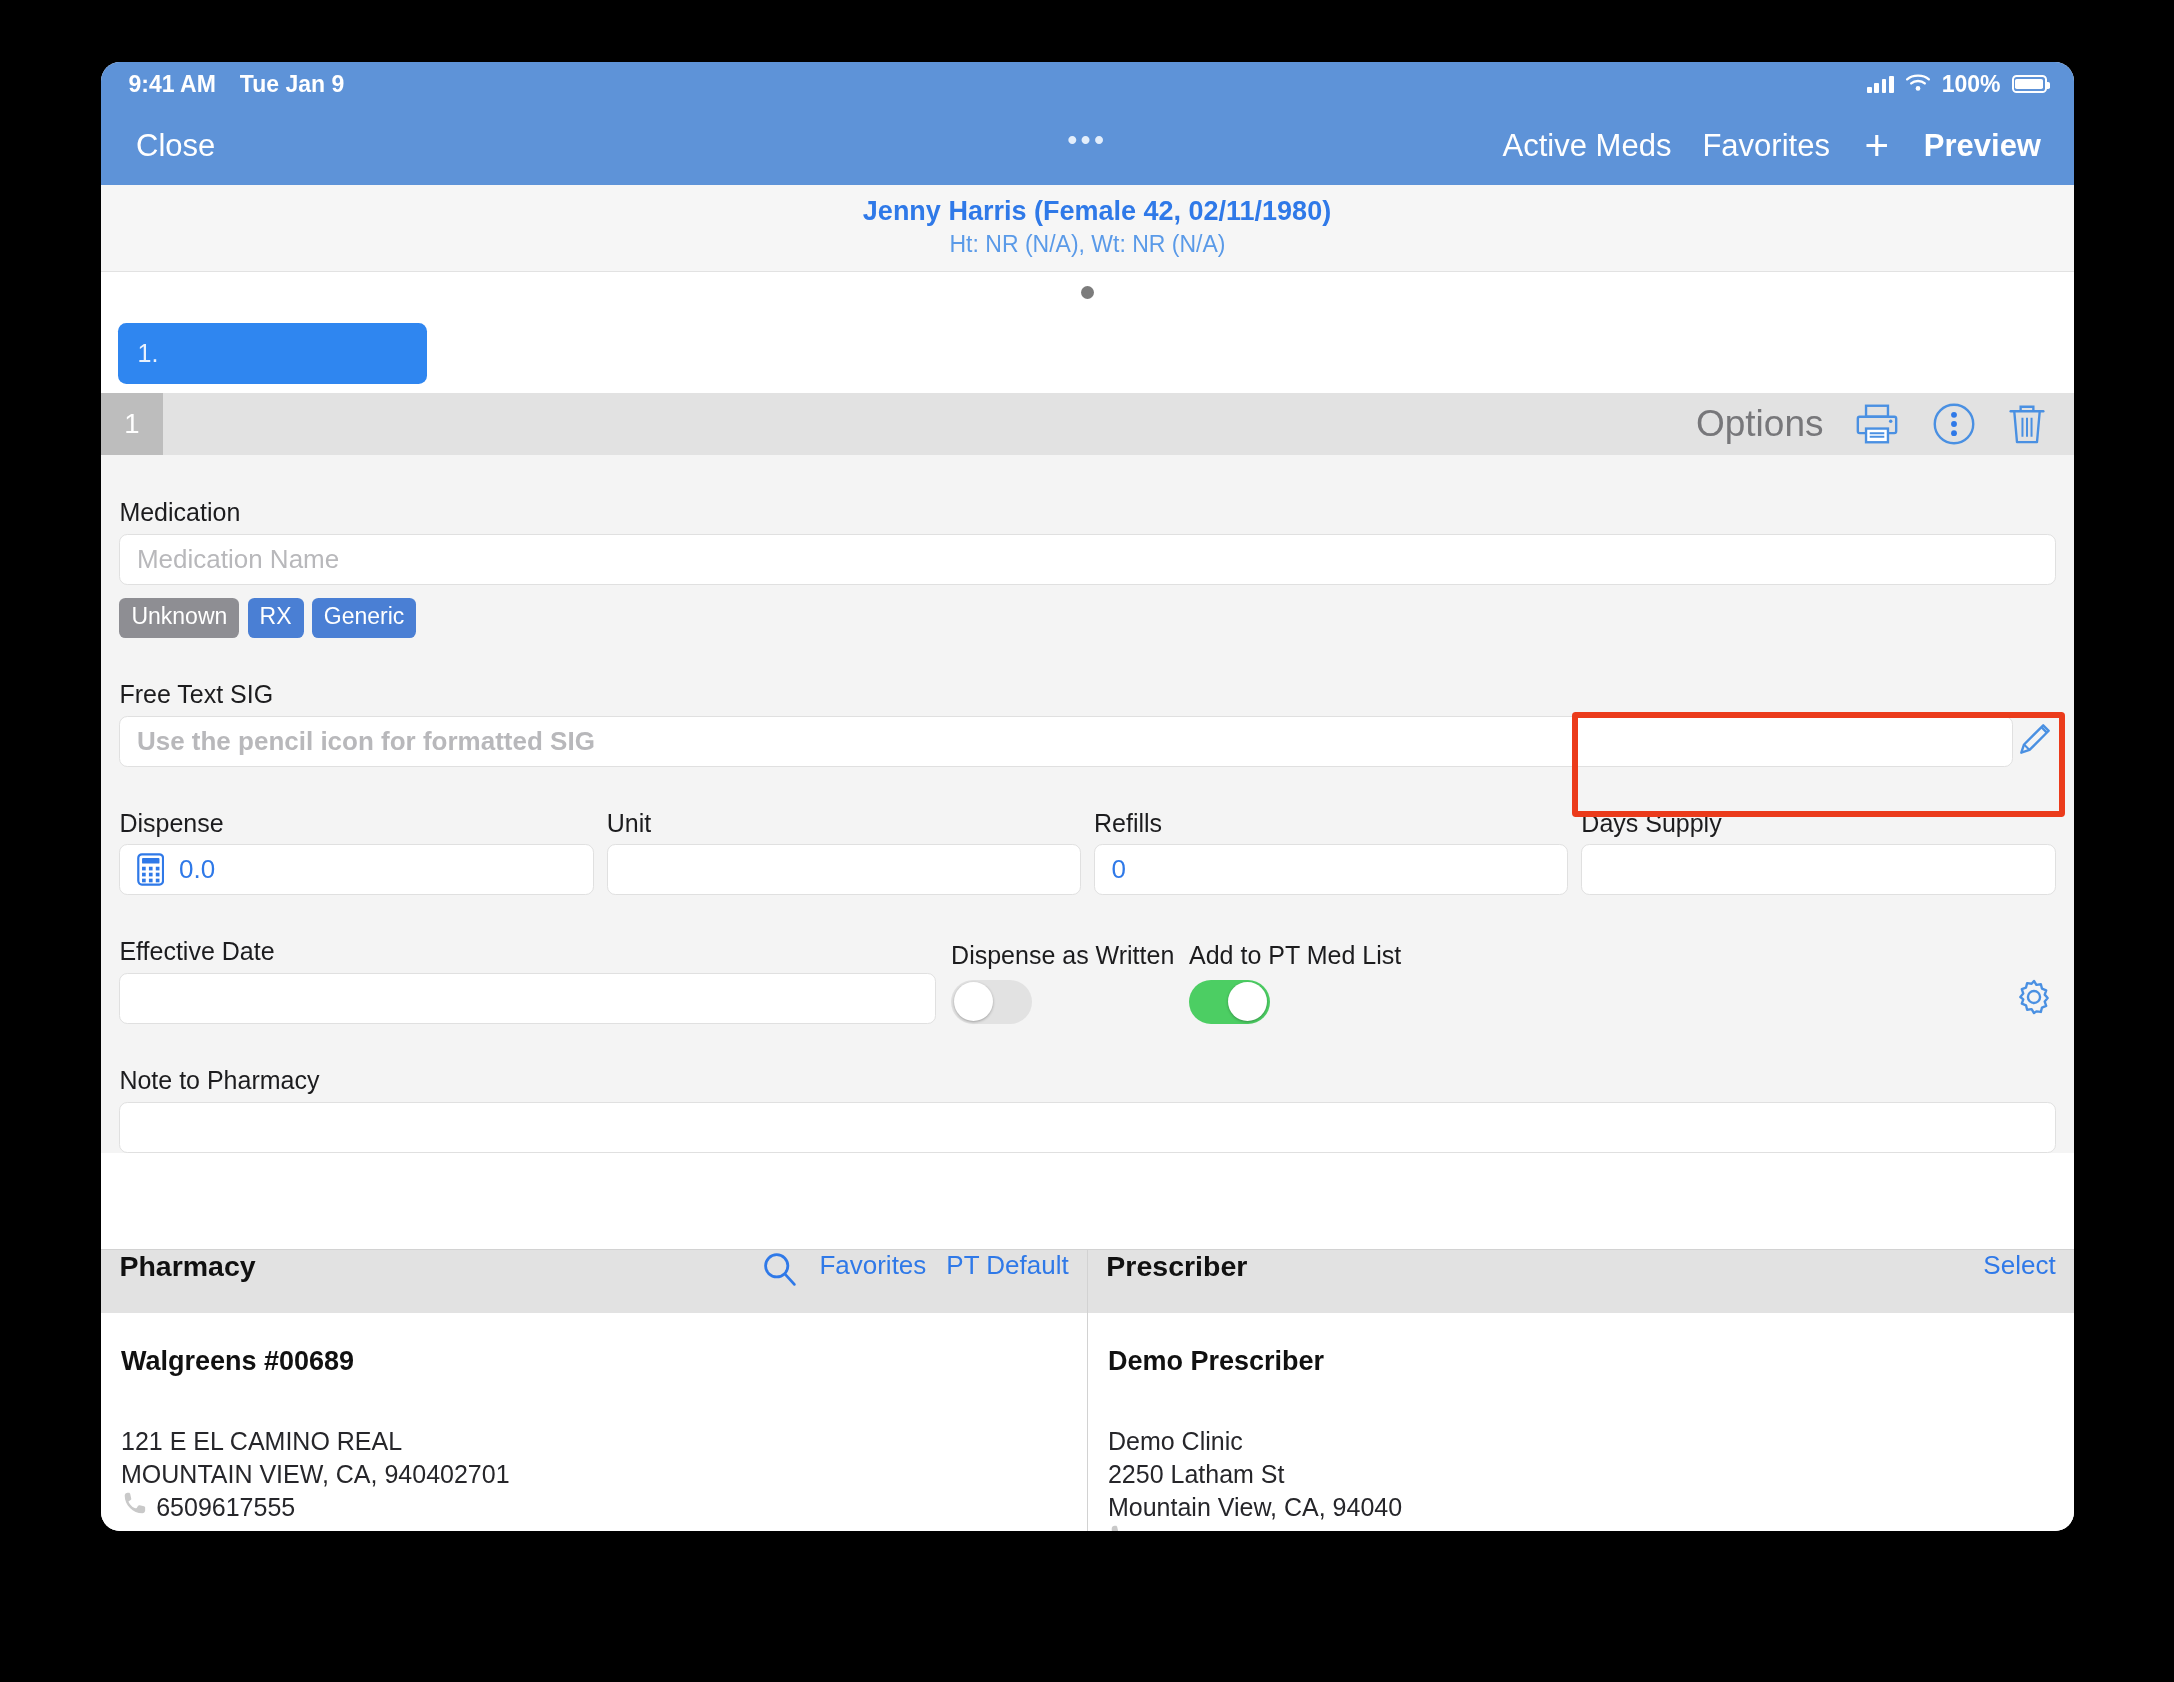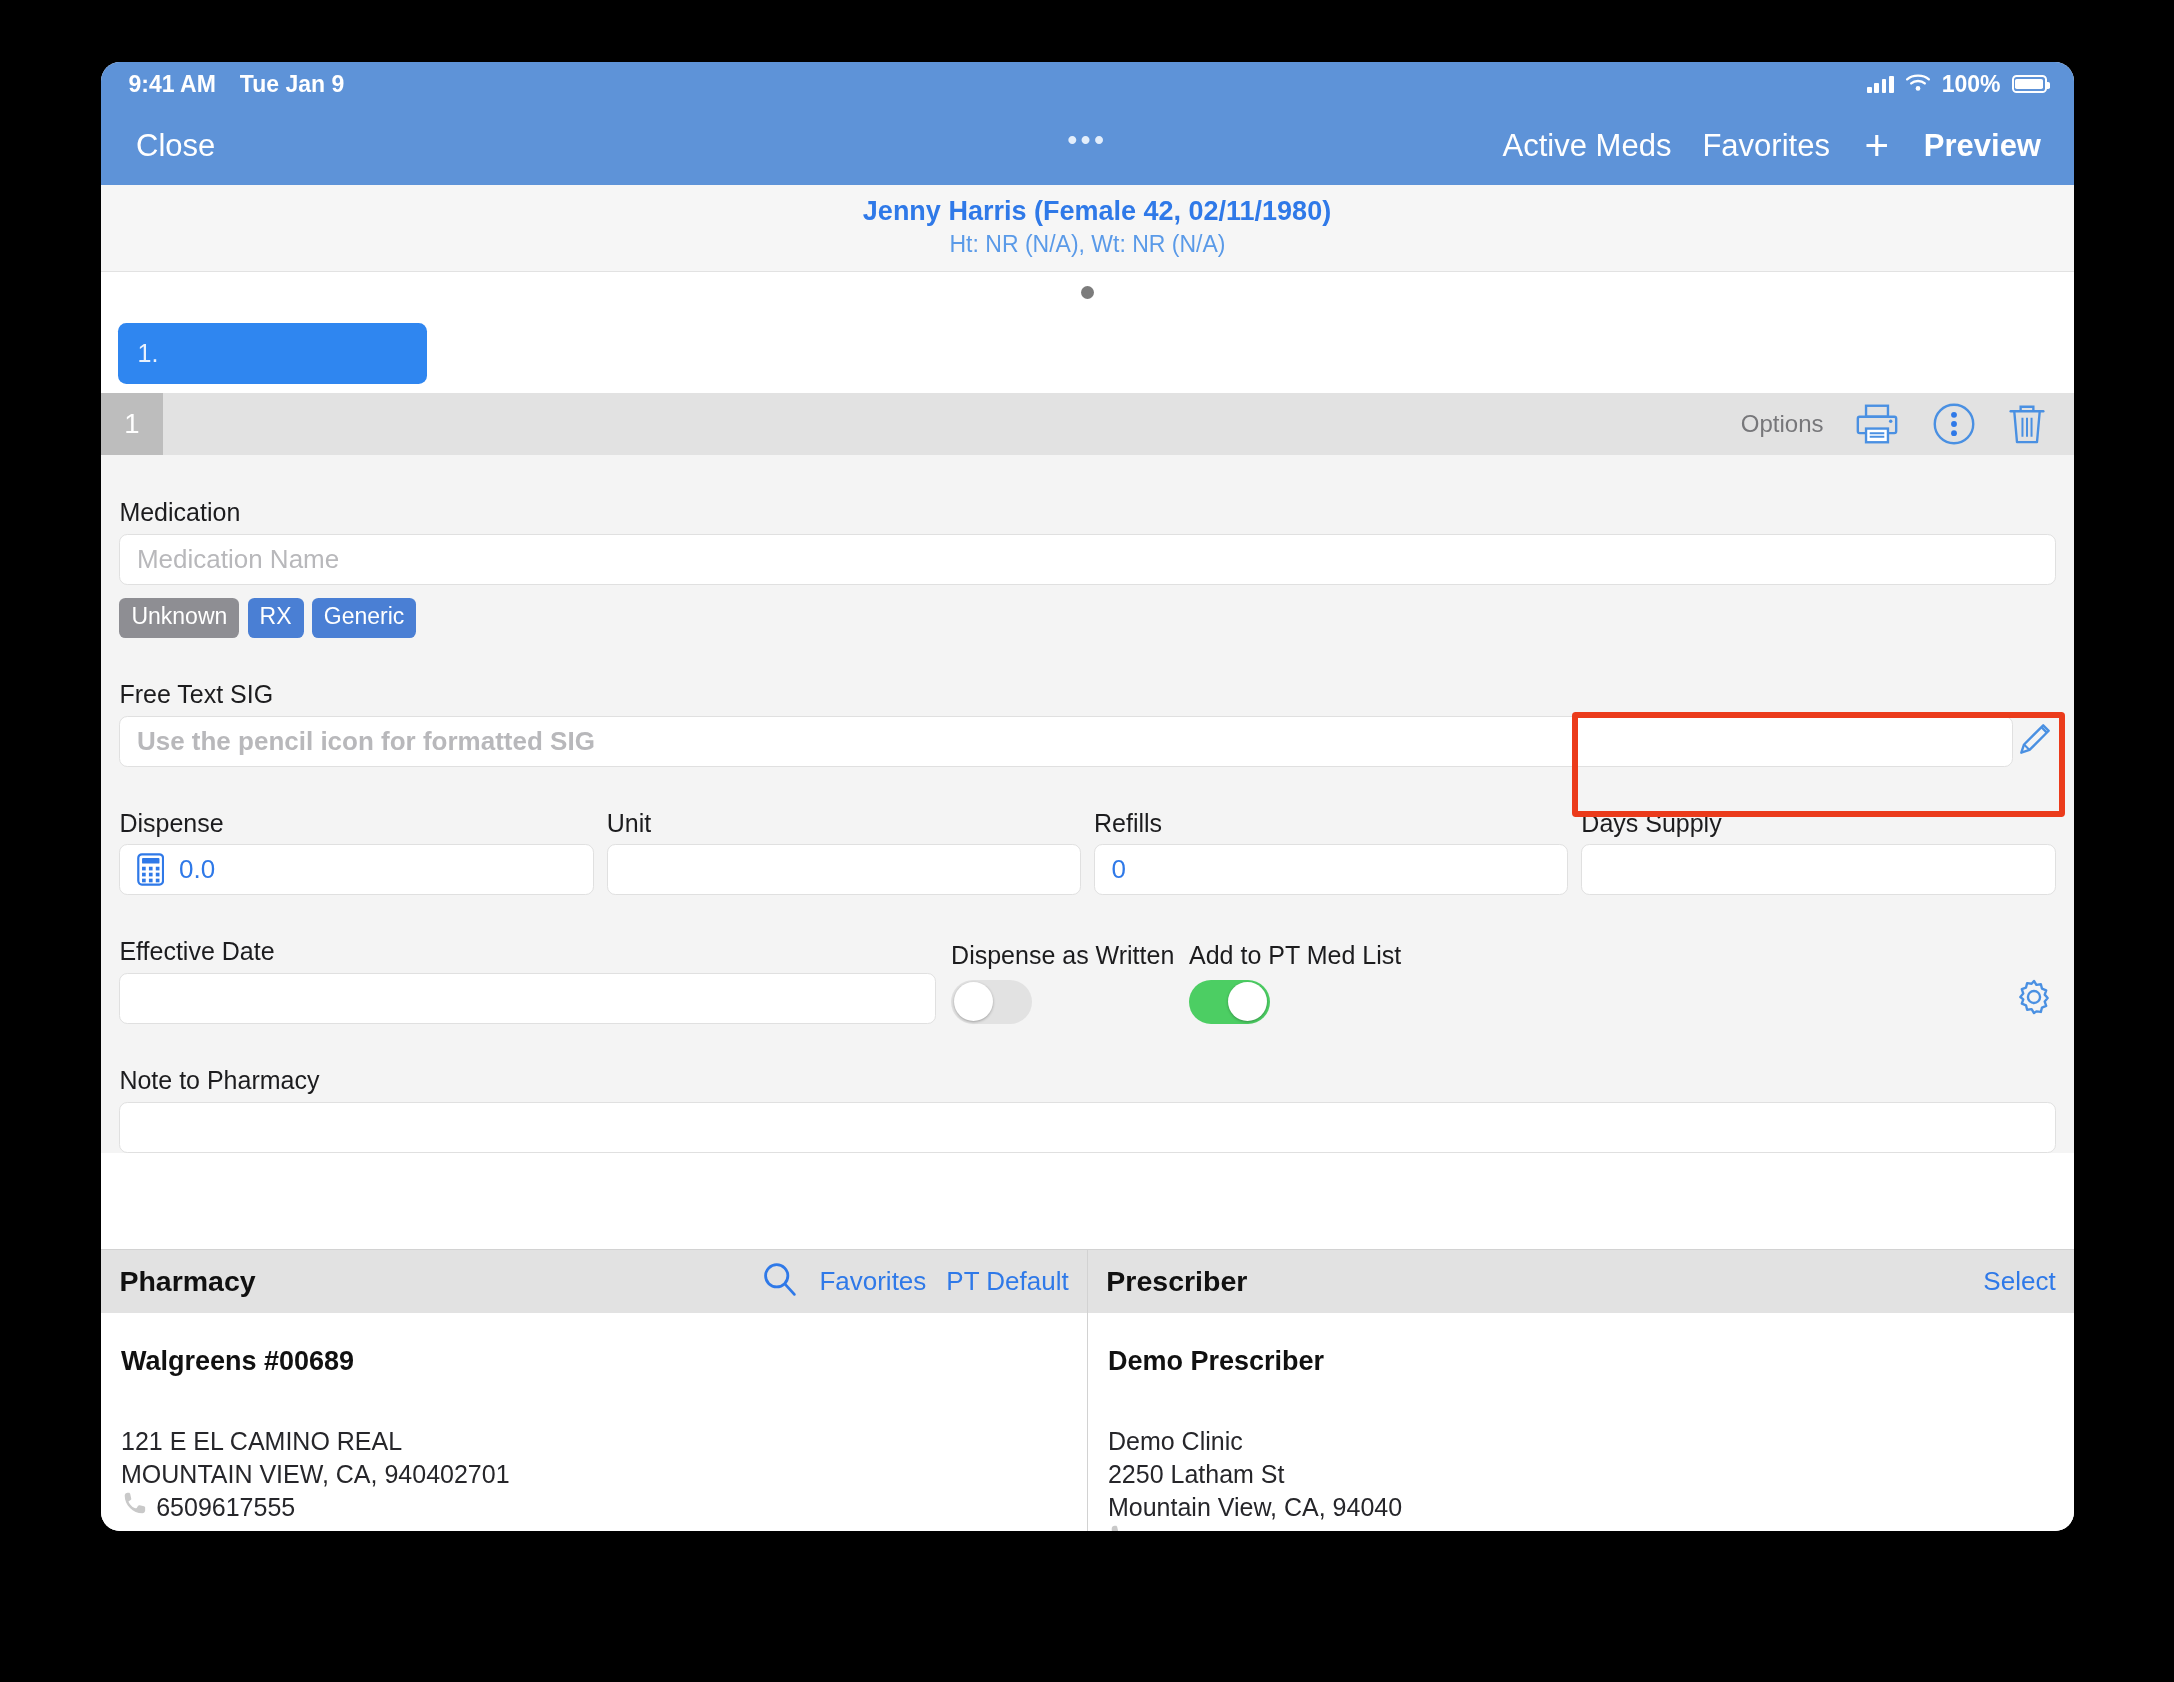"Options" #rx-header .options-label { font-size: 24px -> 37px }
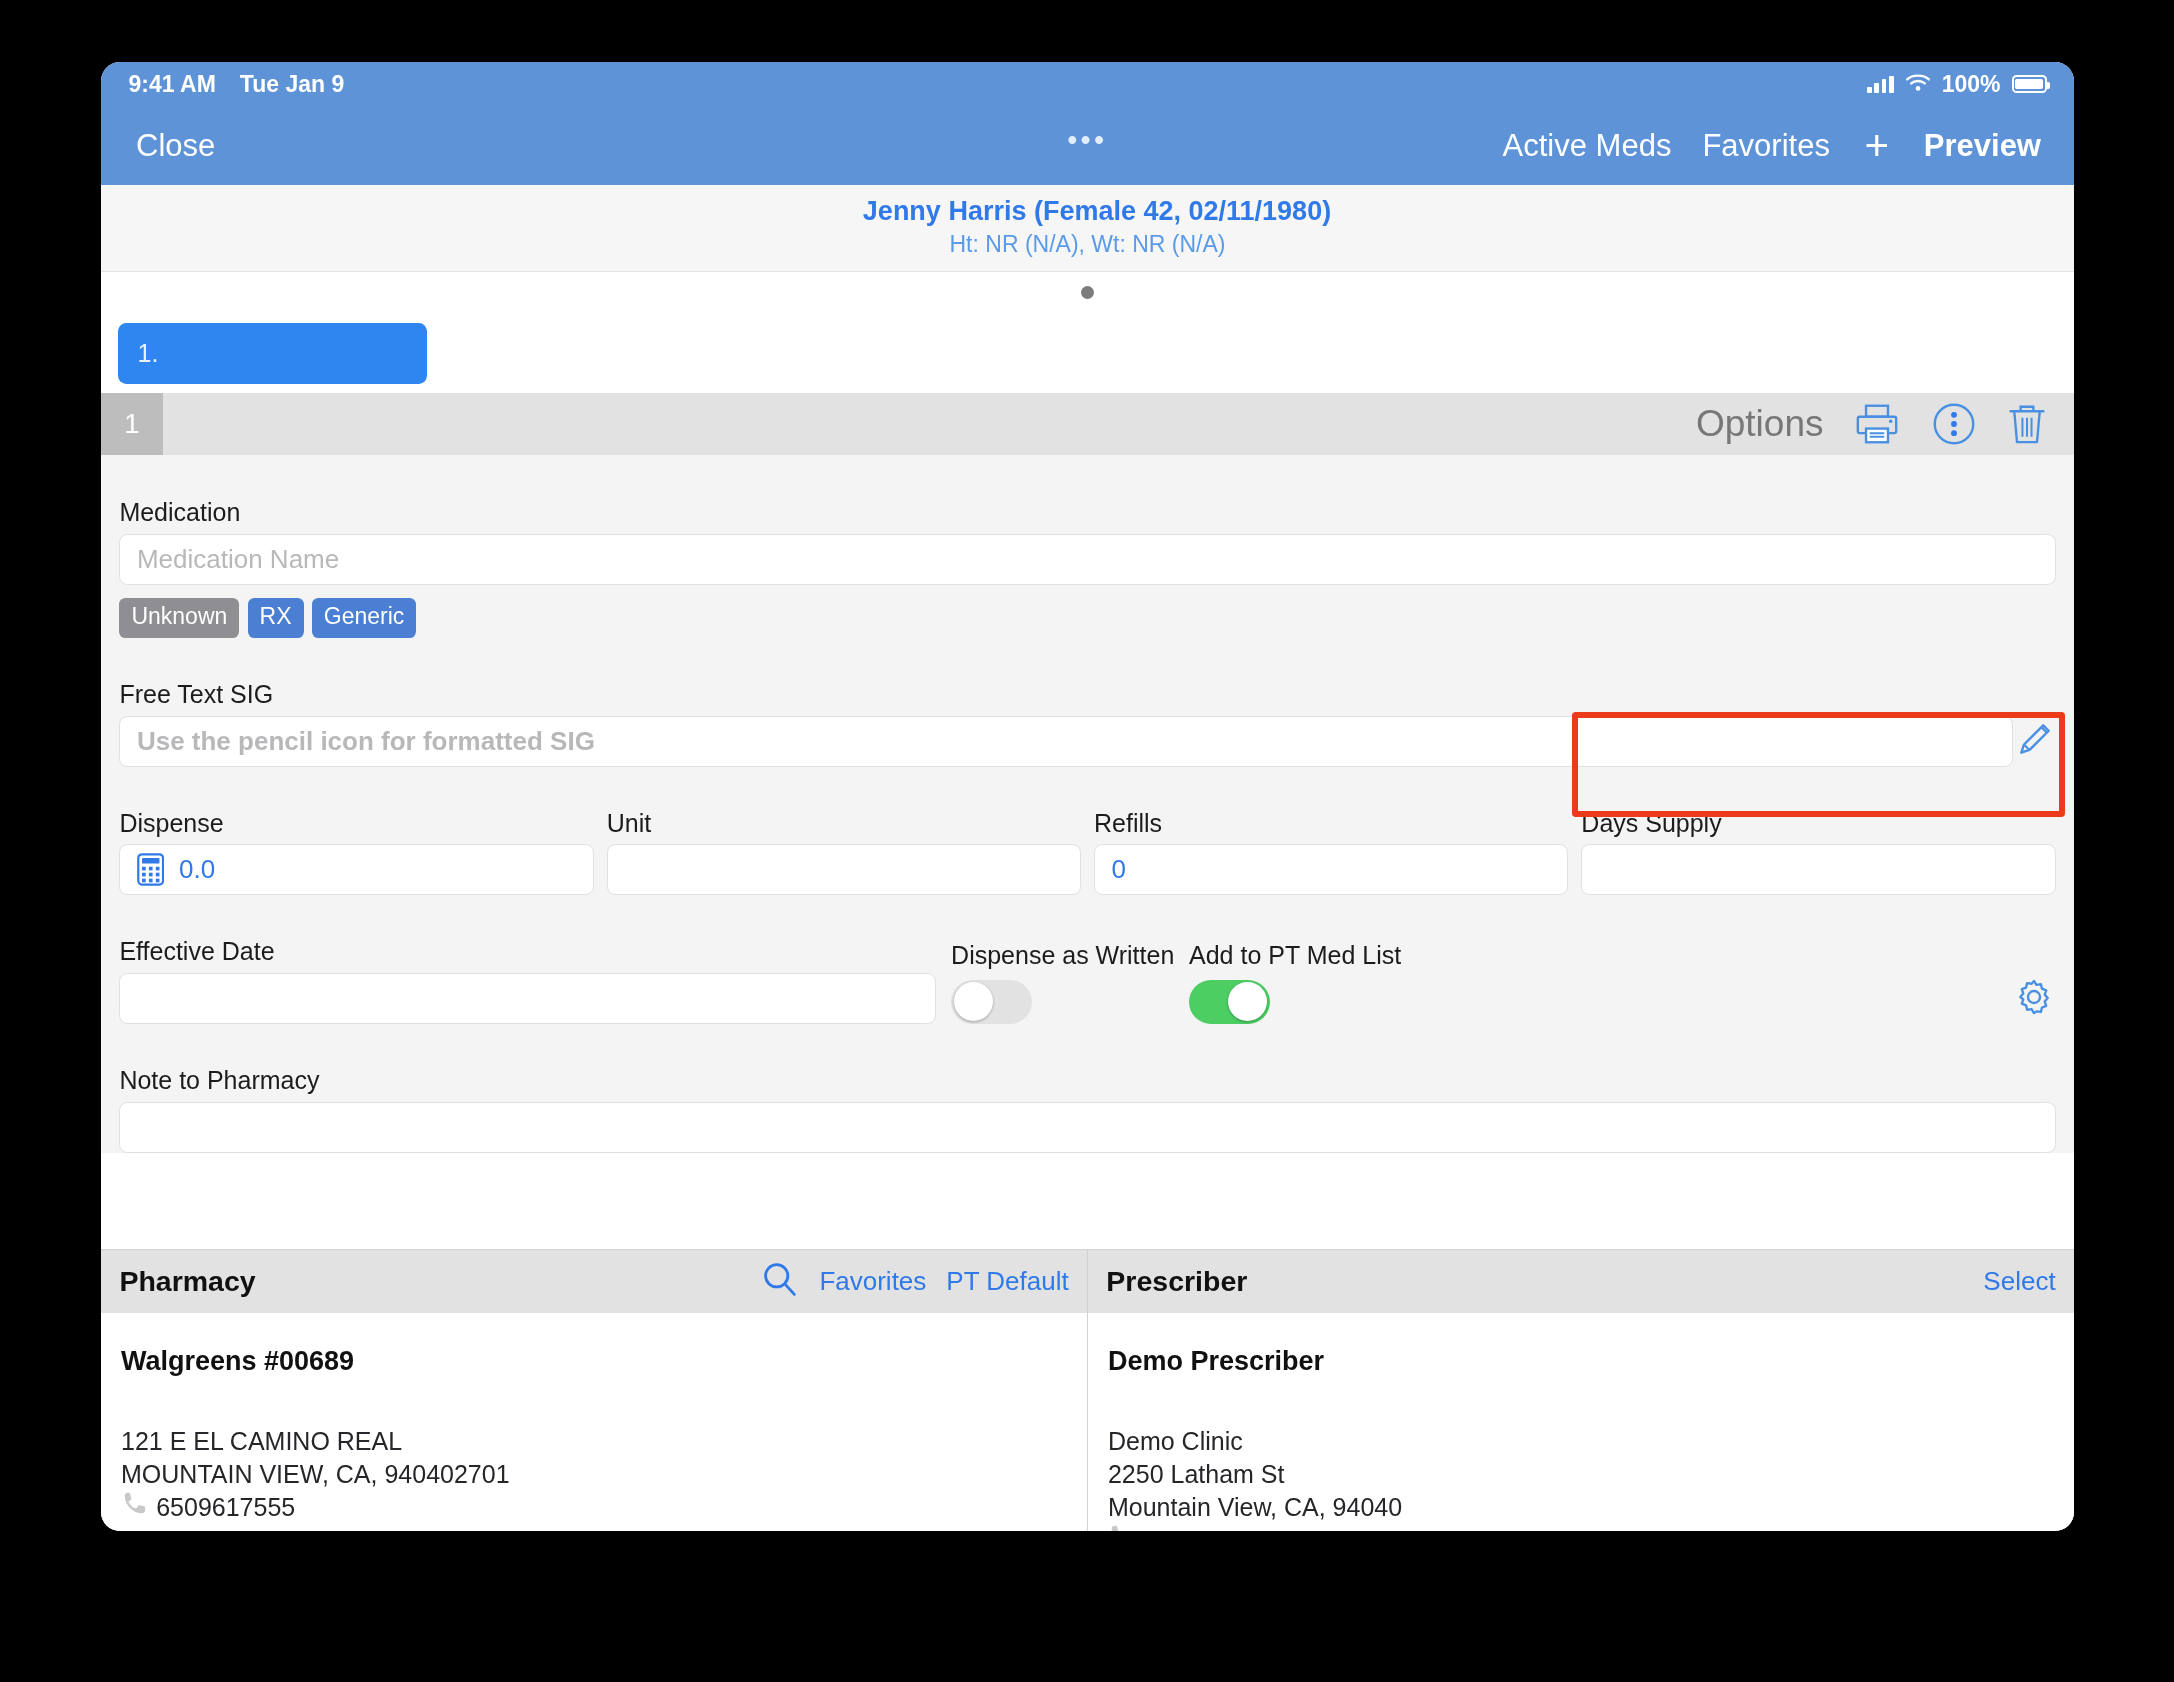"Pharmacy" .panel-head { align-items: center -> none }
